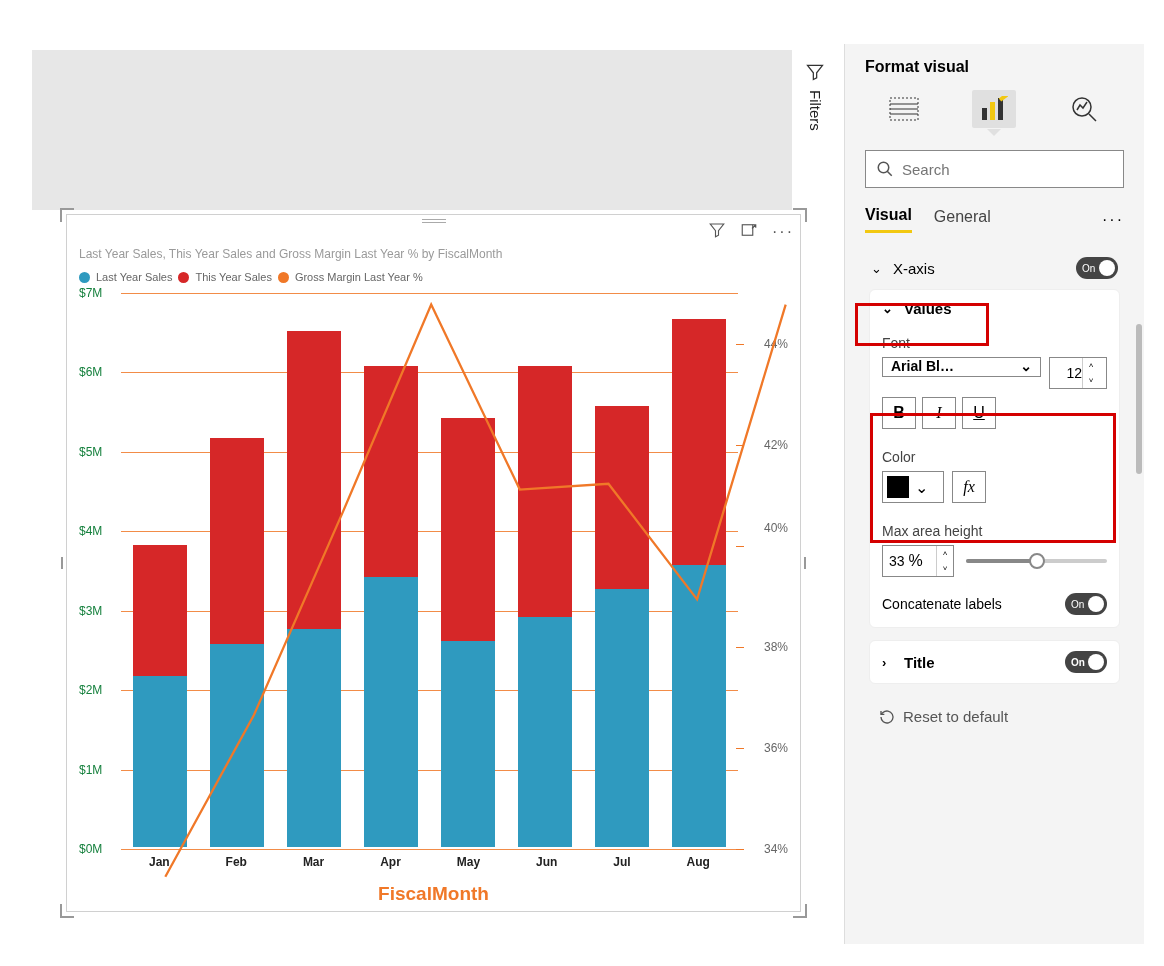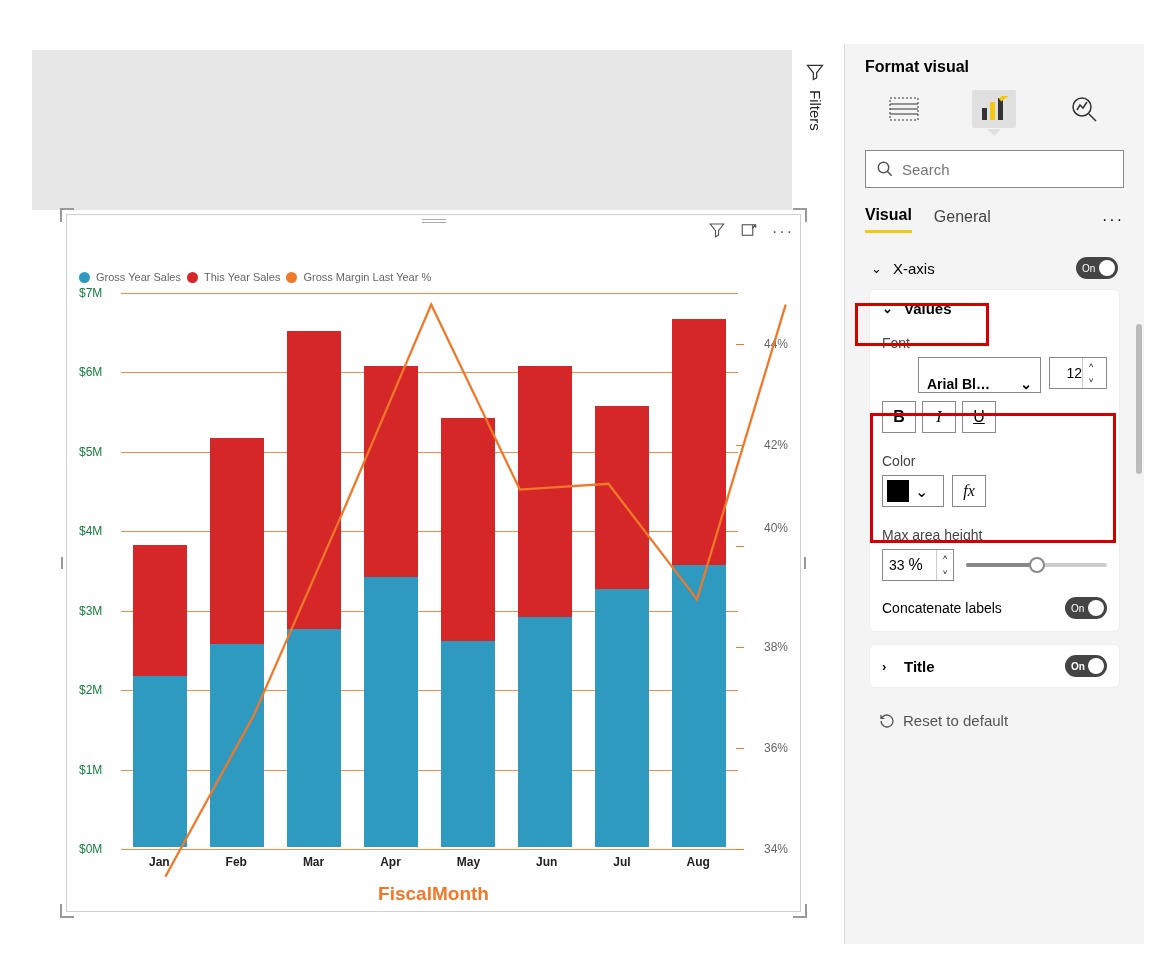"Last Year Sales, This Year" div.chart-title { html: none -> <div>Last Year Sales, This Year Sales and Gross Margin Last Year % by FiscalMonth</div> }
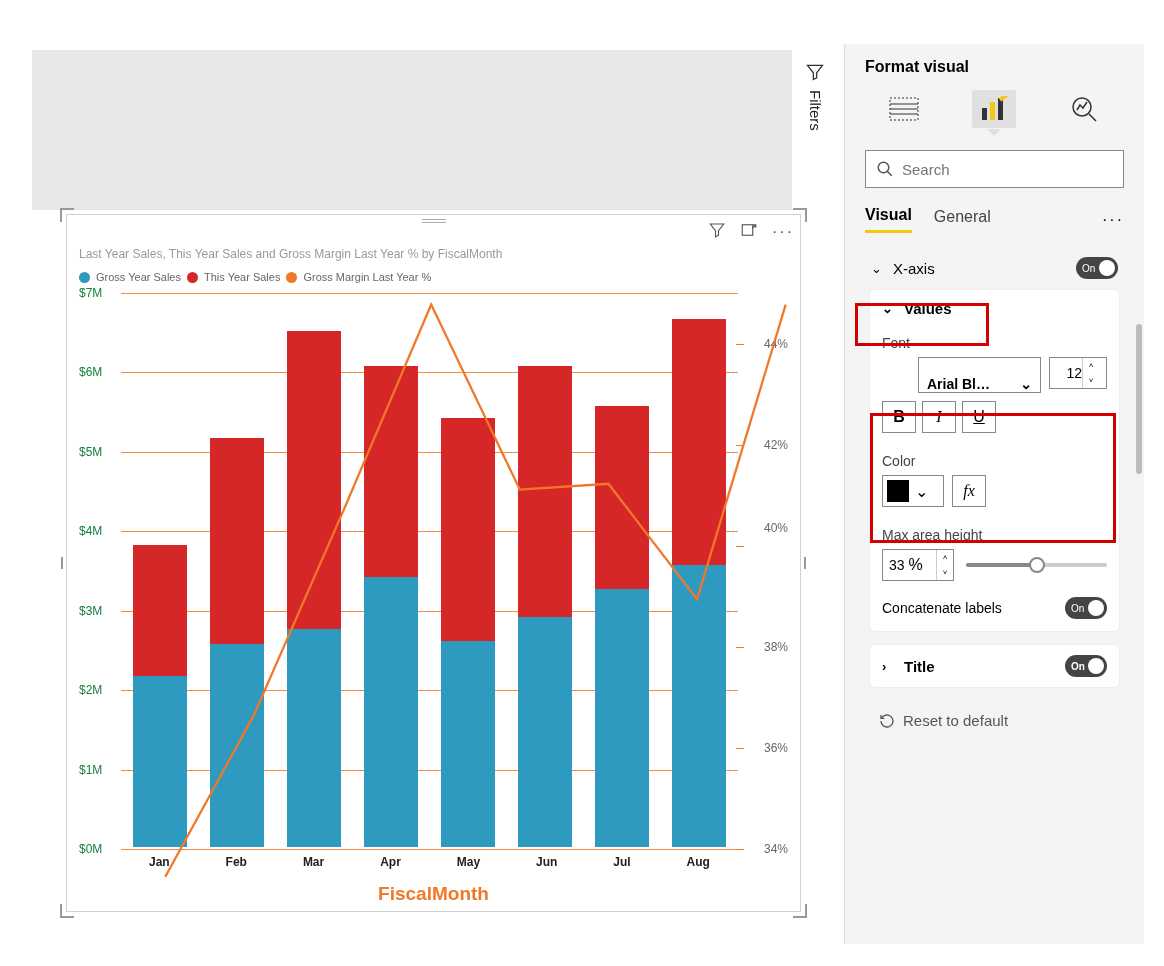"Gross Year Sales" span { text: Gross -> Last }
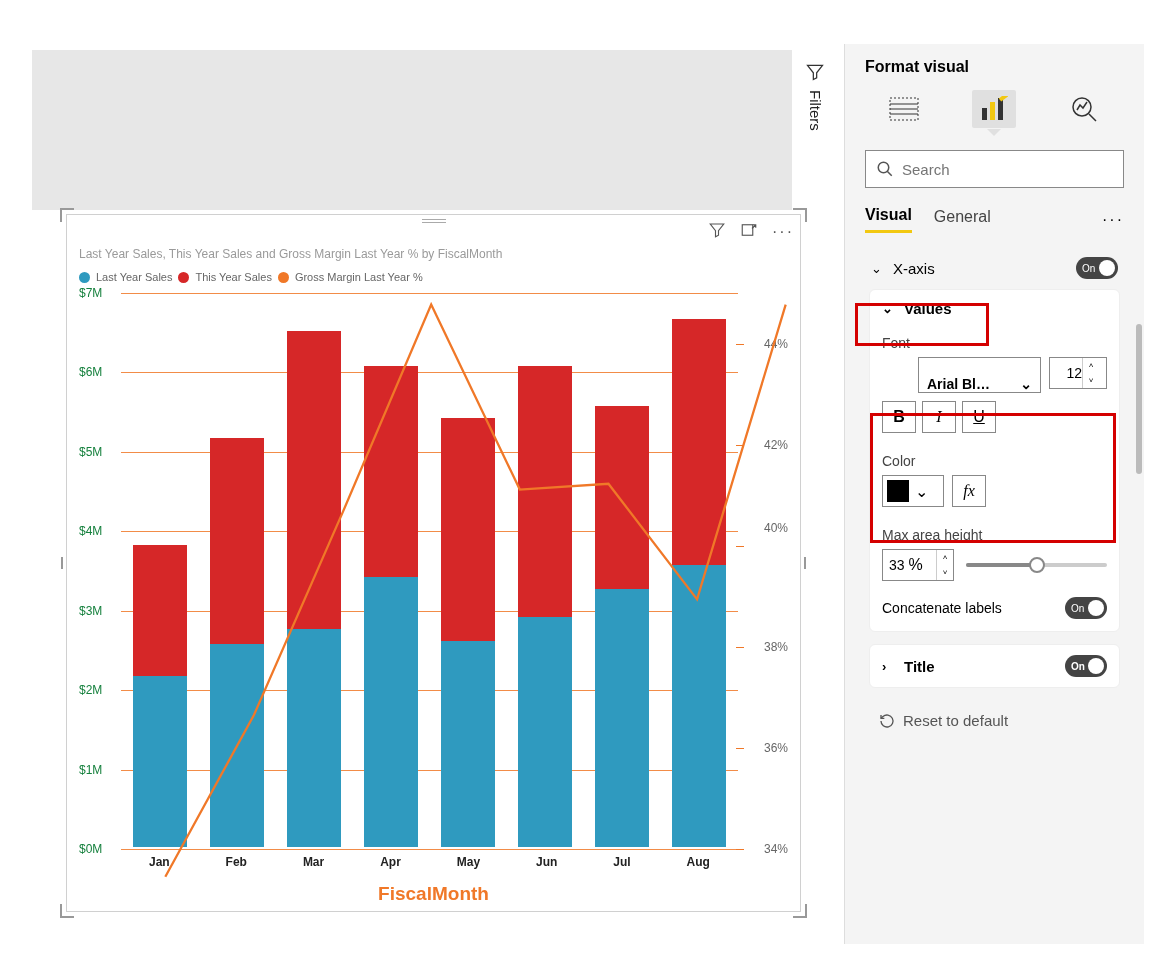"Arial Bl…" .font-select { align-items: flex-end -> flex-start; height: 36px -> 20px; margin-left: 36px -> none }
